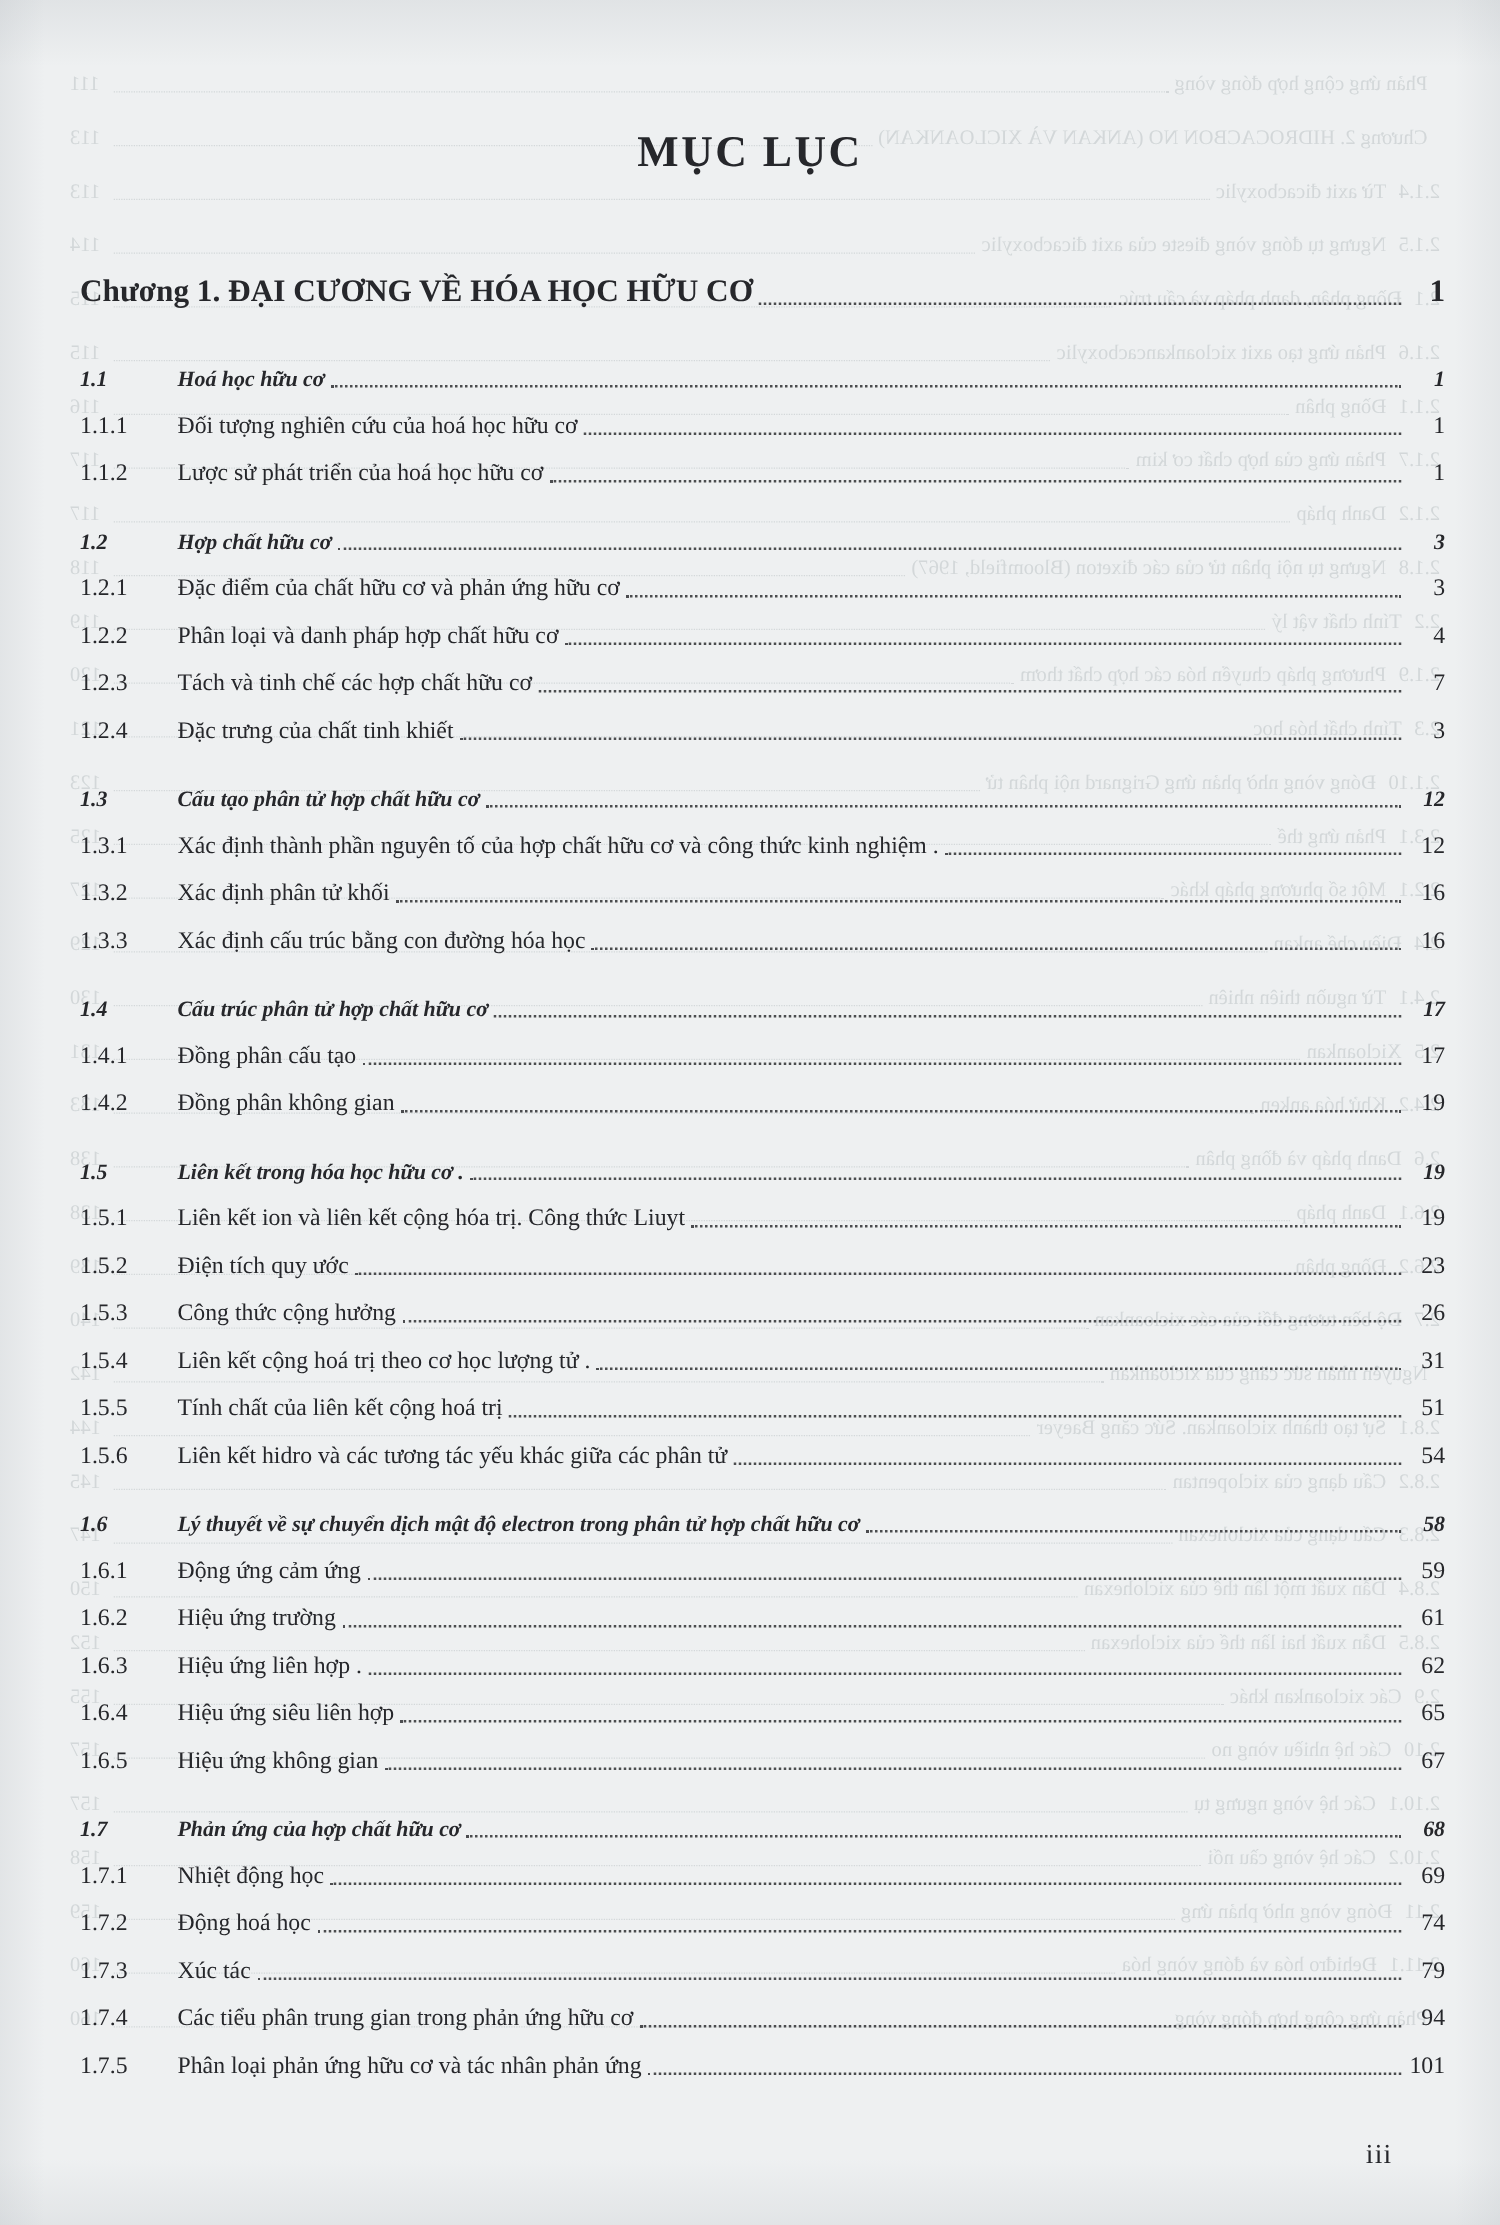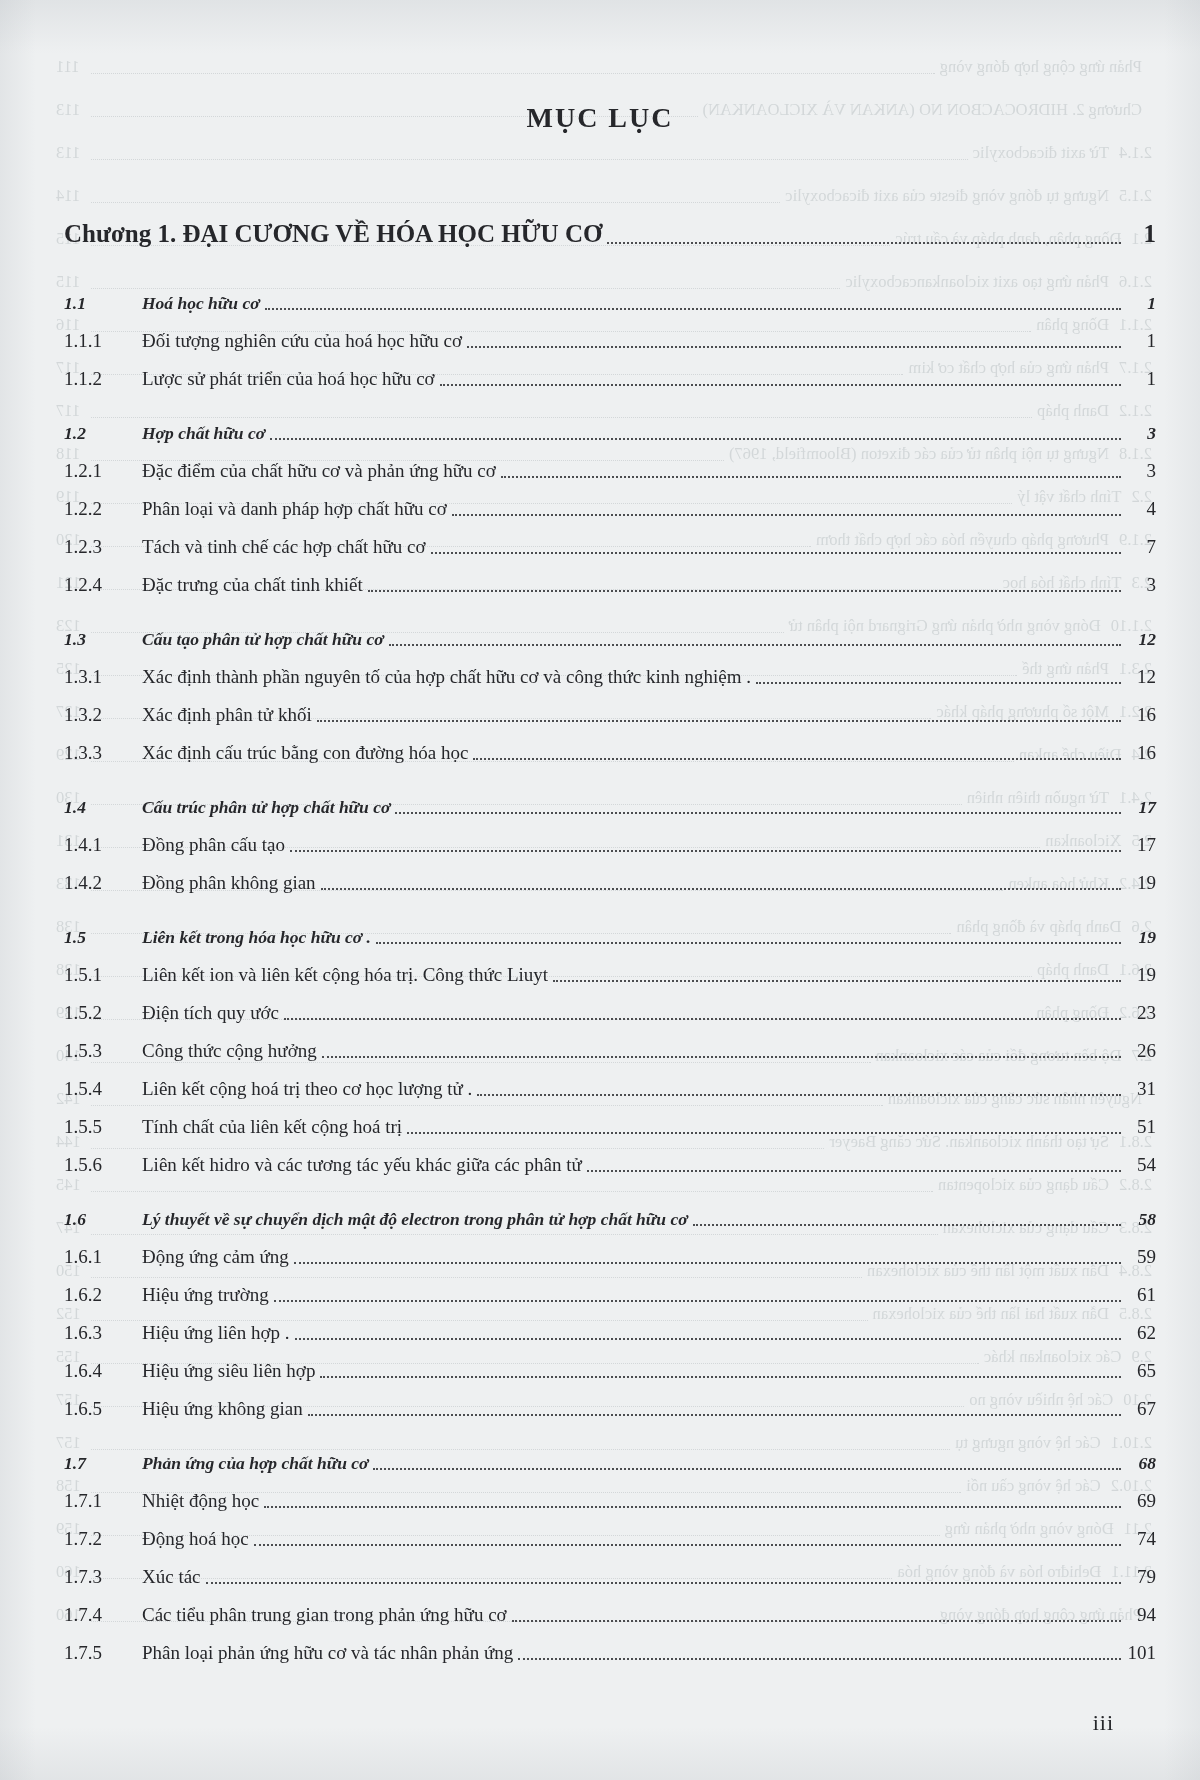"MỤC LỤC" .page-title { font-size: 28px -> 35px }
